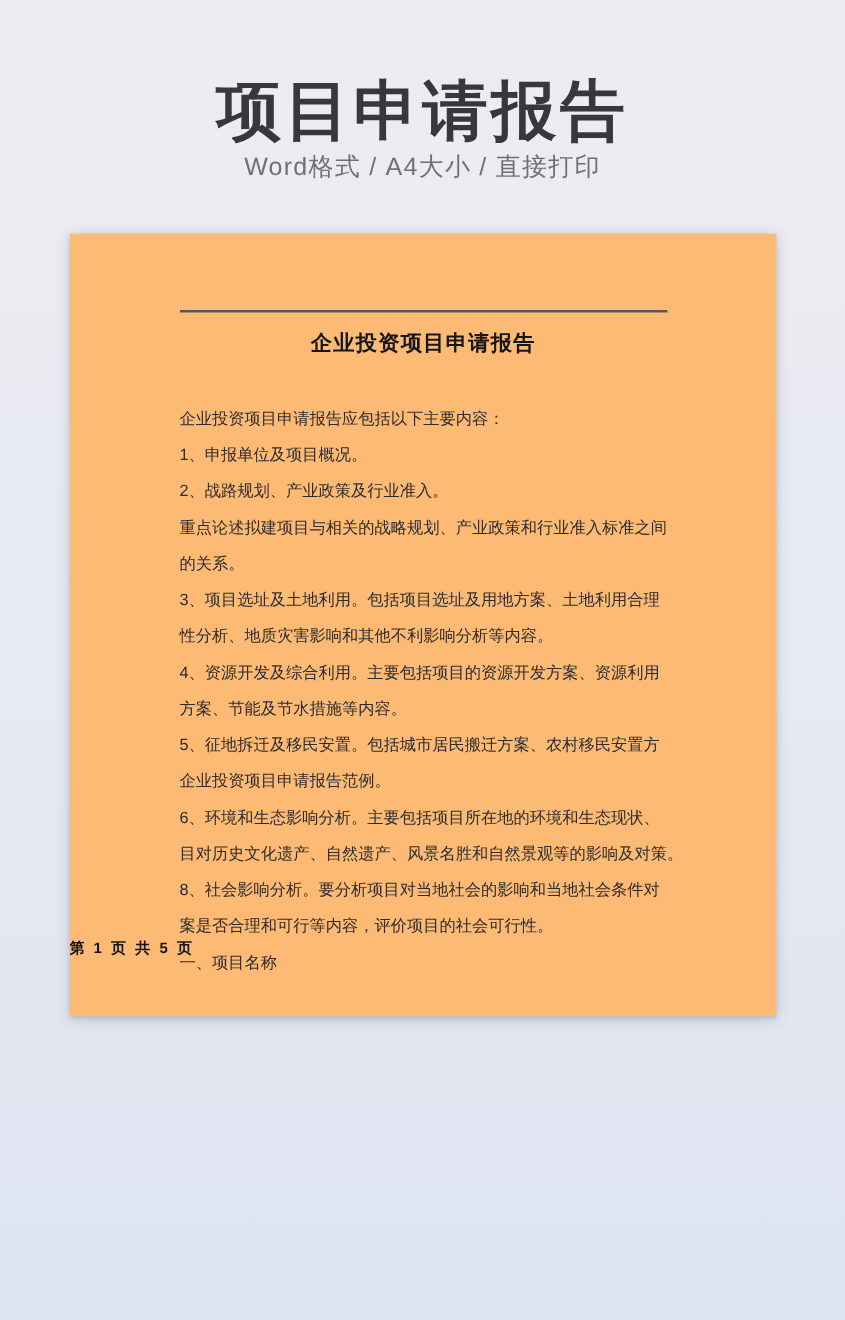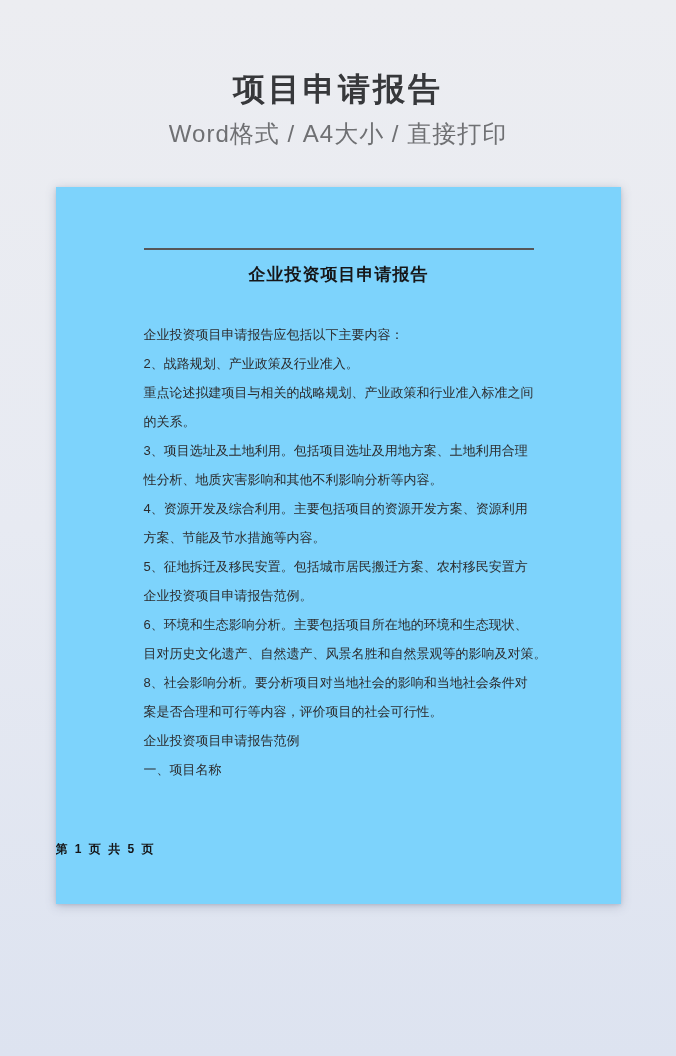"项目申请报告" .hero-title { font-size: 32px -> 52px }
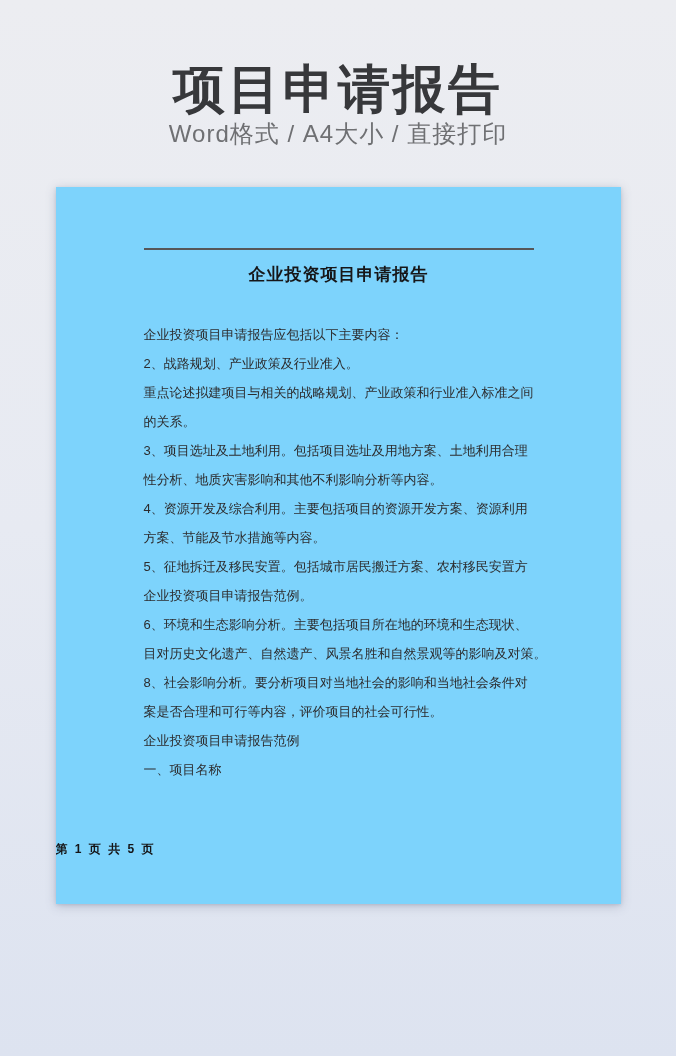"Word格式 / A4大小 / 直接打印" .hero-subtitle { font-size: 24px -> 20px }
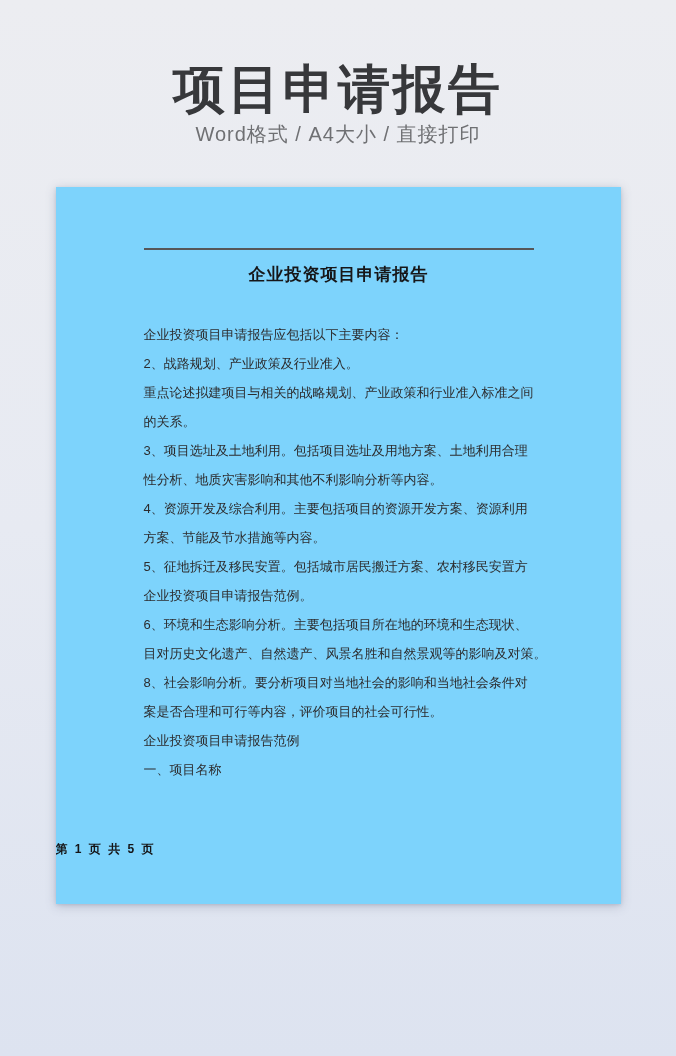"企业投资项目申请报告" .page { background: #7dd3fc -> #fdba74; height: 717px -> 626px }
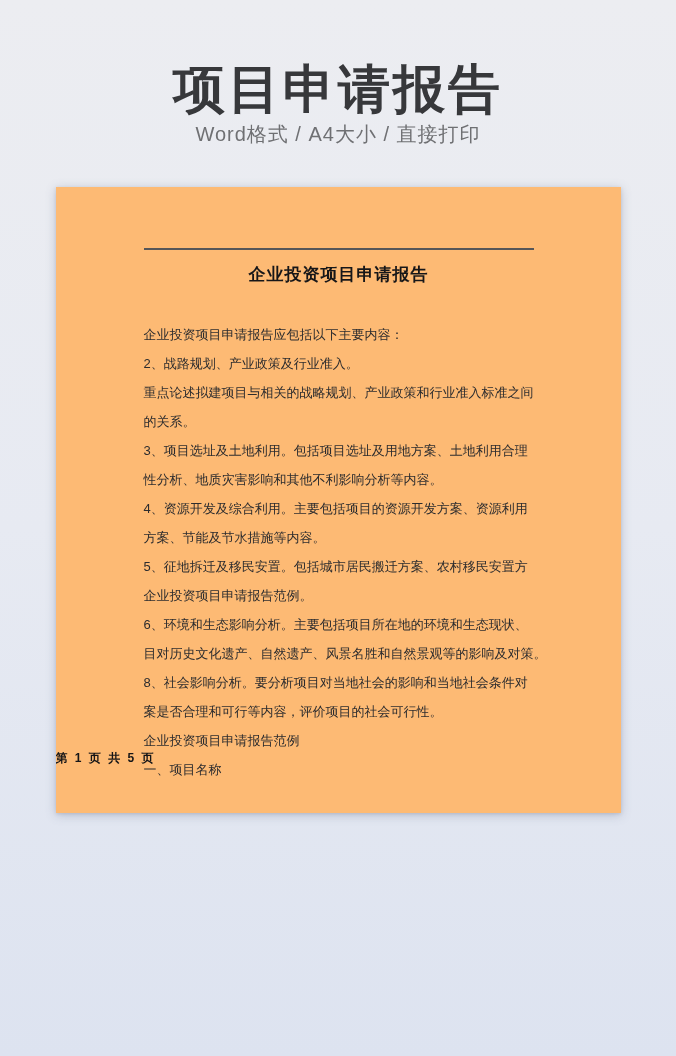"1、申报单位及项目概况。" p.doc-line { html: none -> <p>1、申报单位及项目概况。</p> }
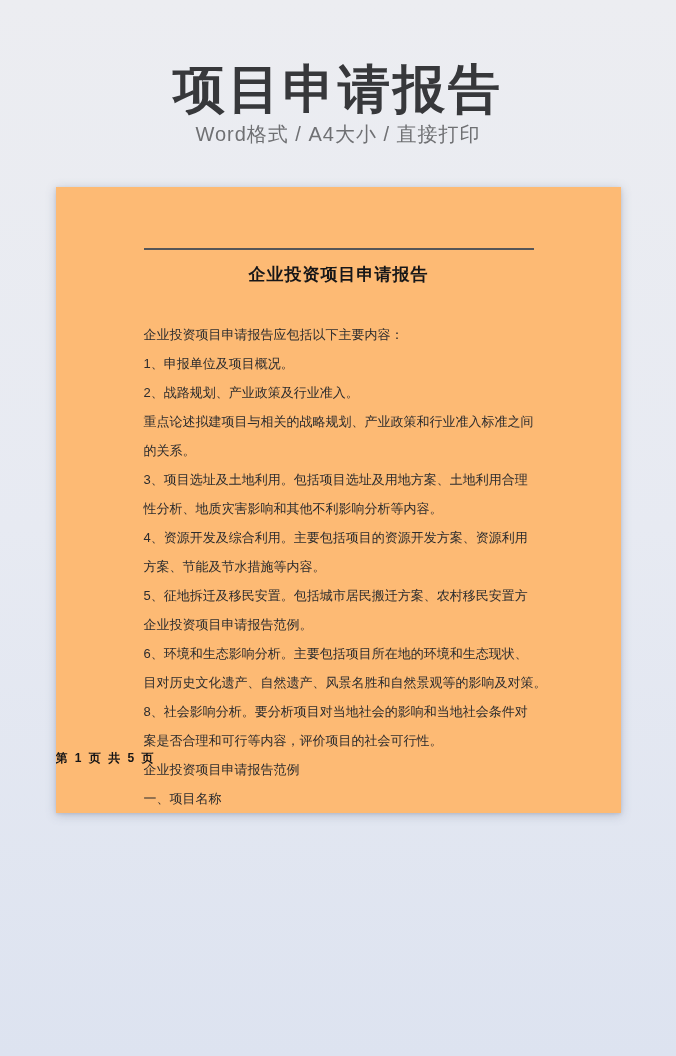"企业投资项目申请报告范例" p.doc-line { html: <p>企业投资项目申请报告范例</p> -> none }
